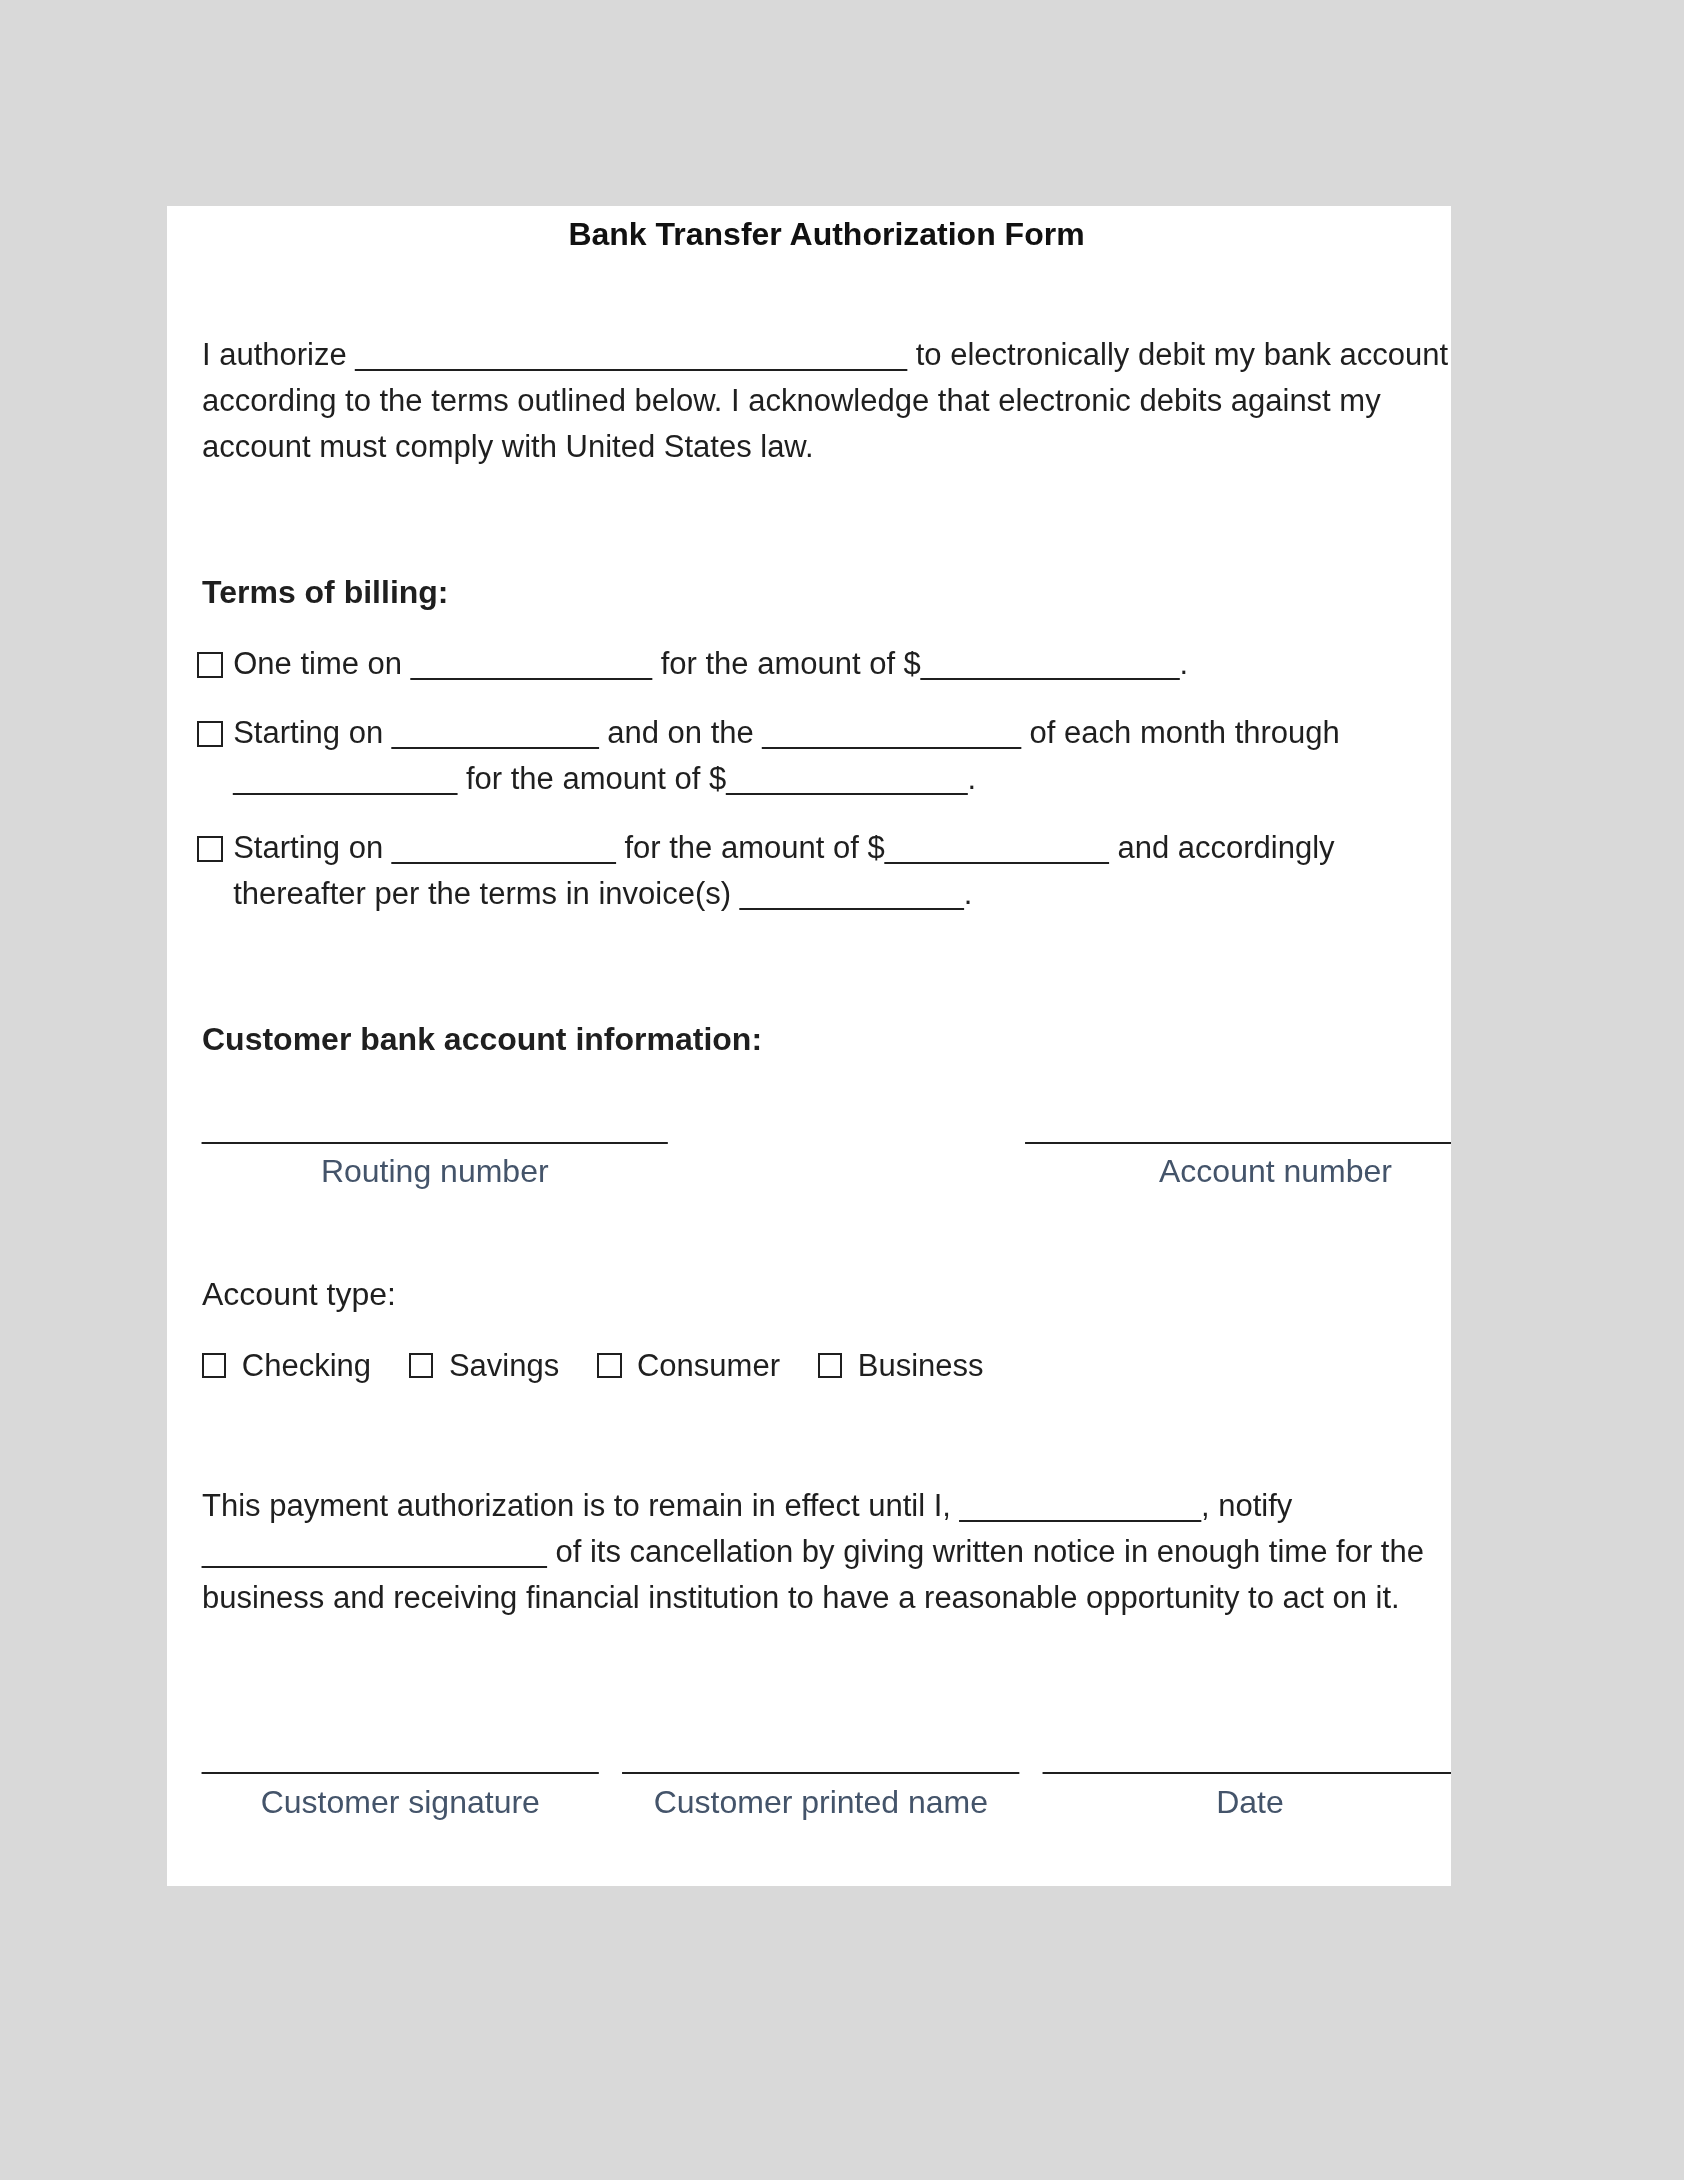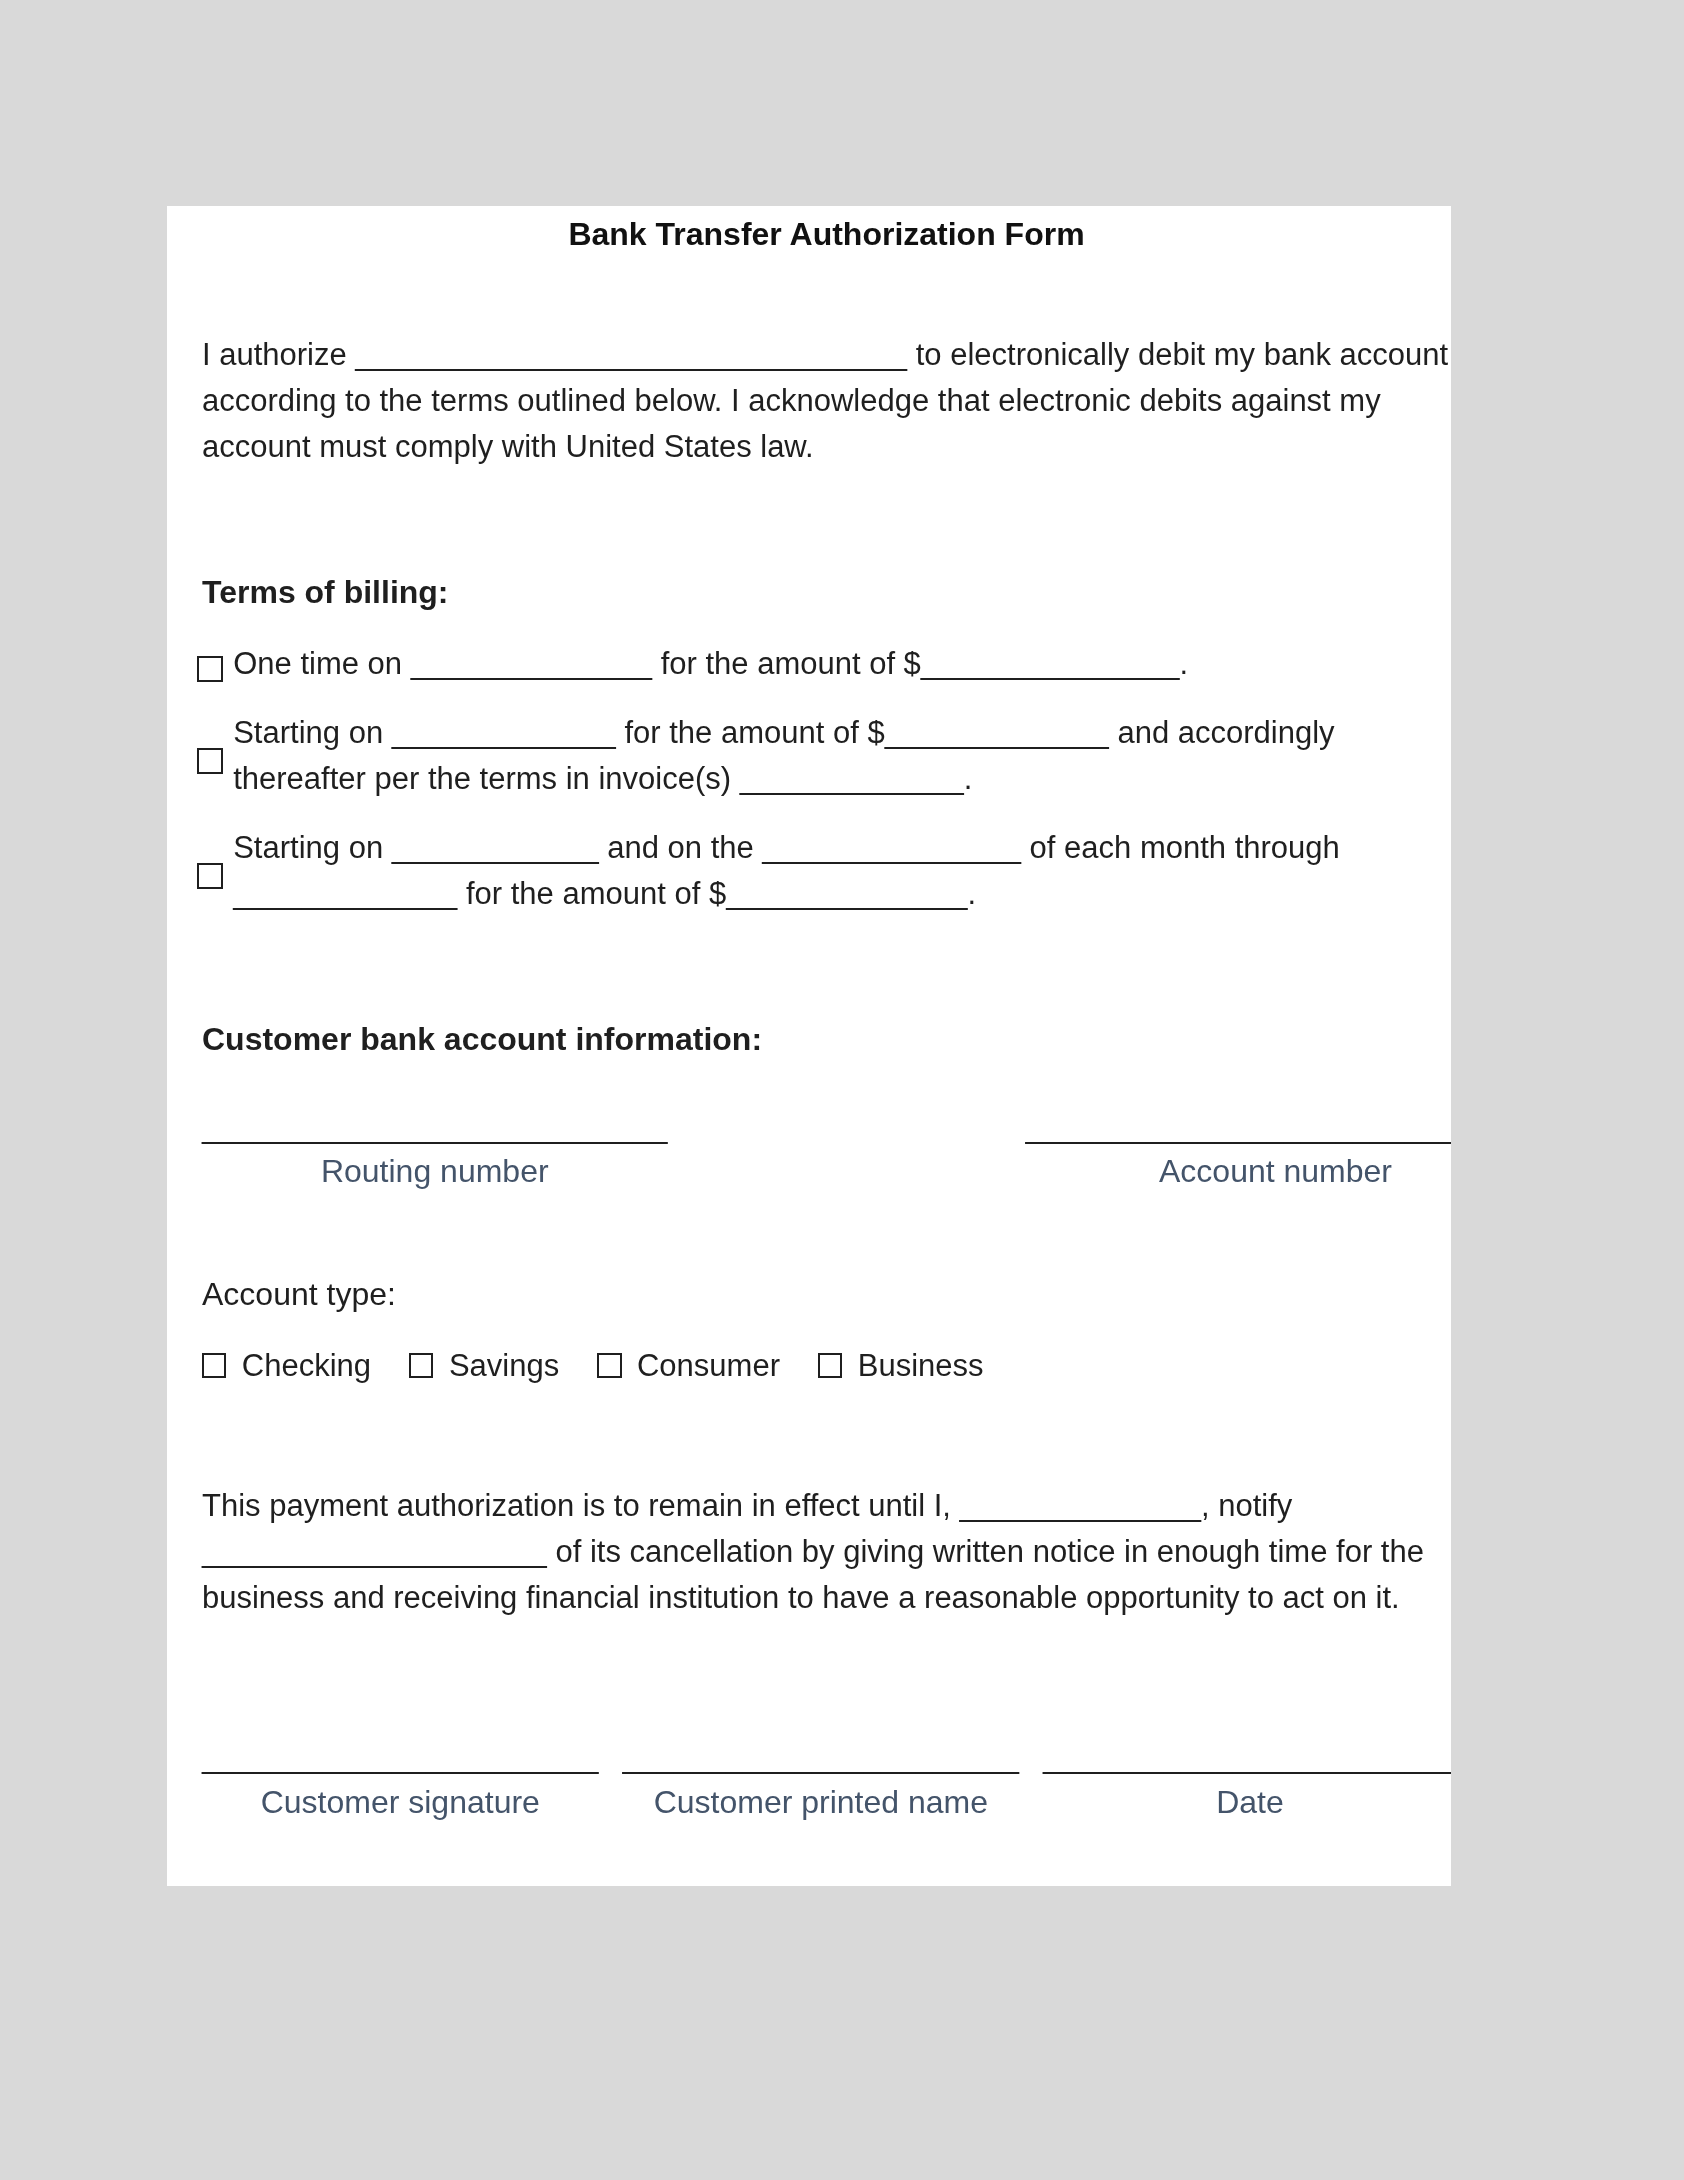"One time on ______________ for" .option { align-items: center -> flex-start }
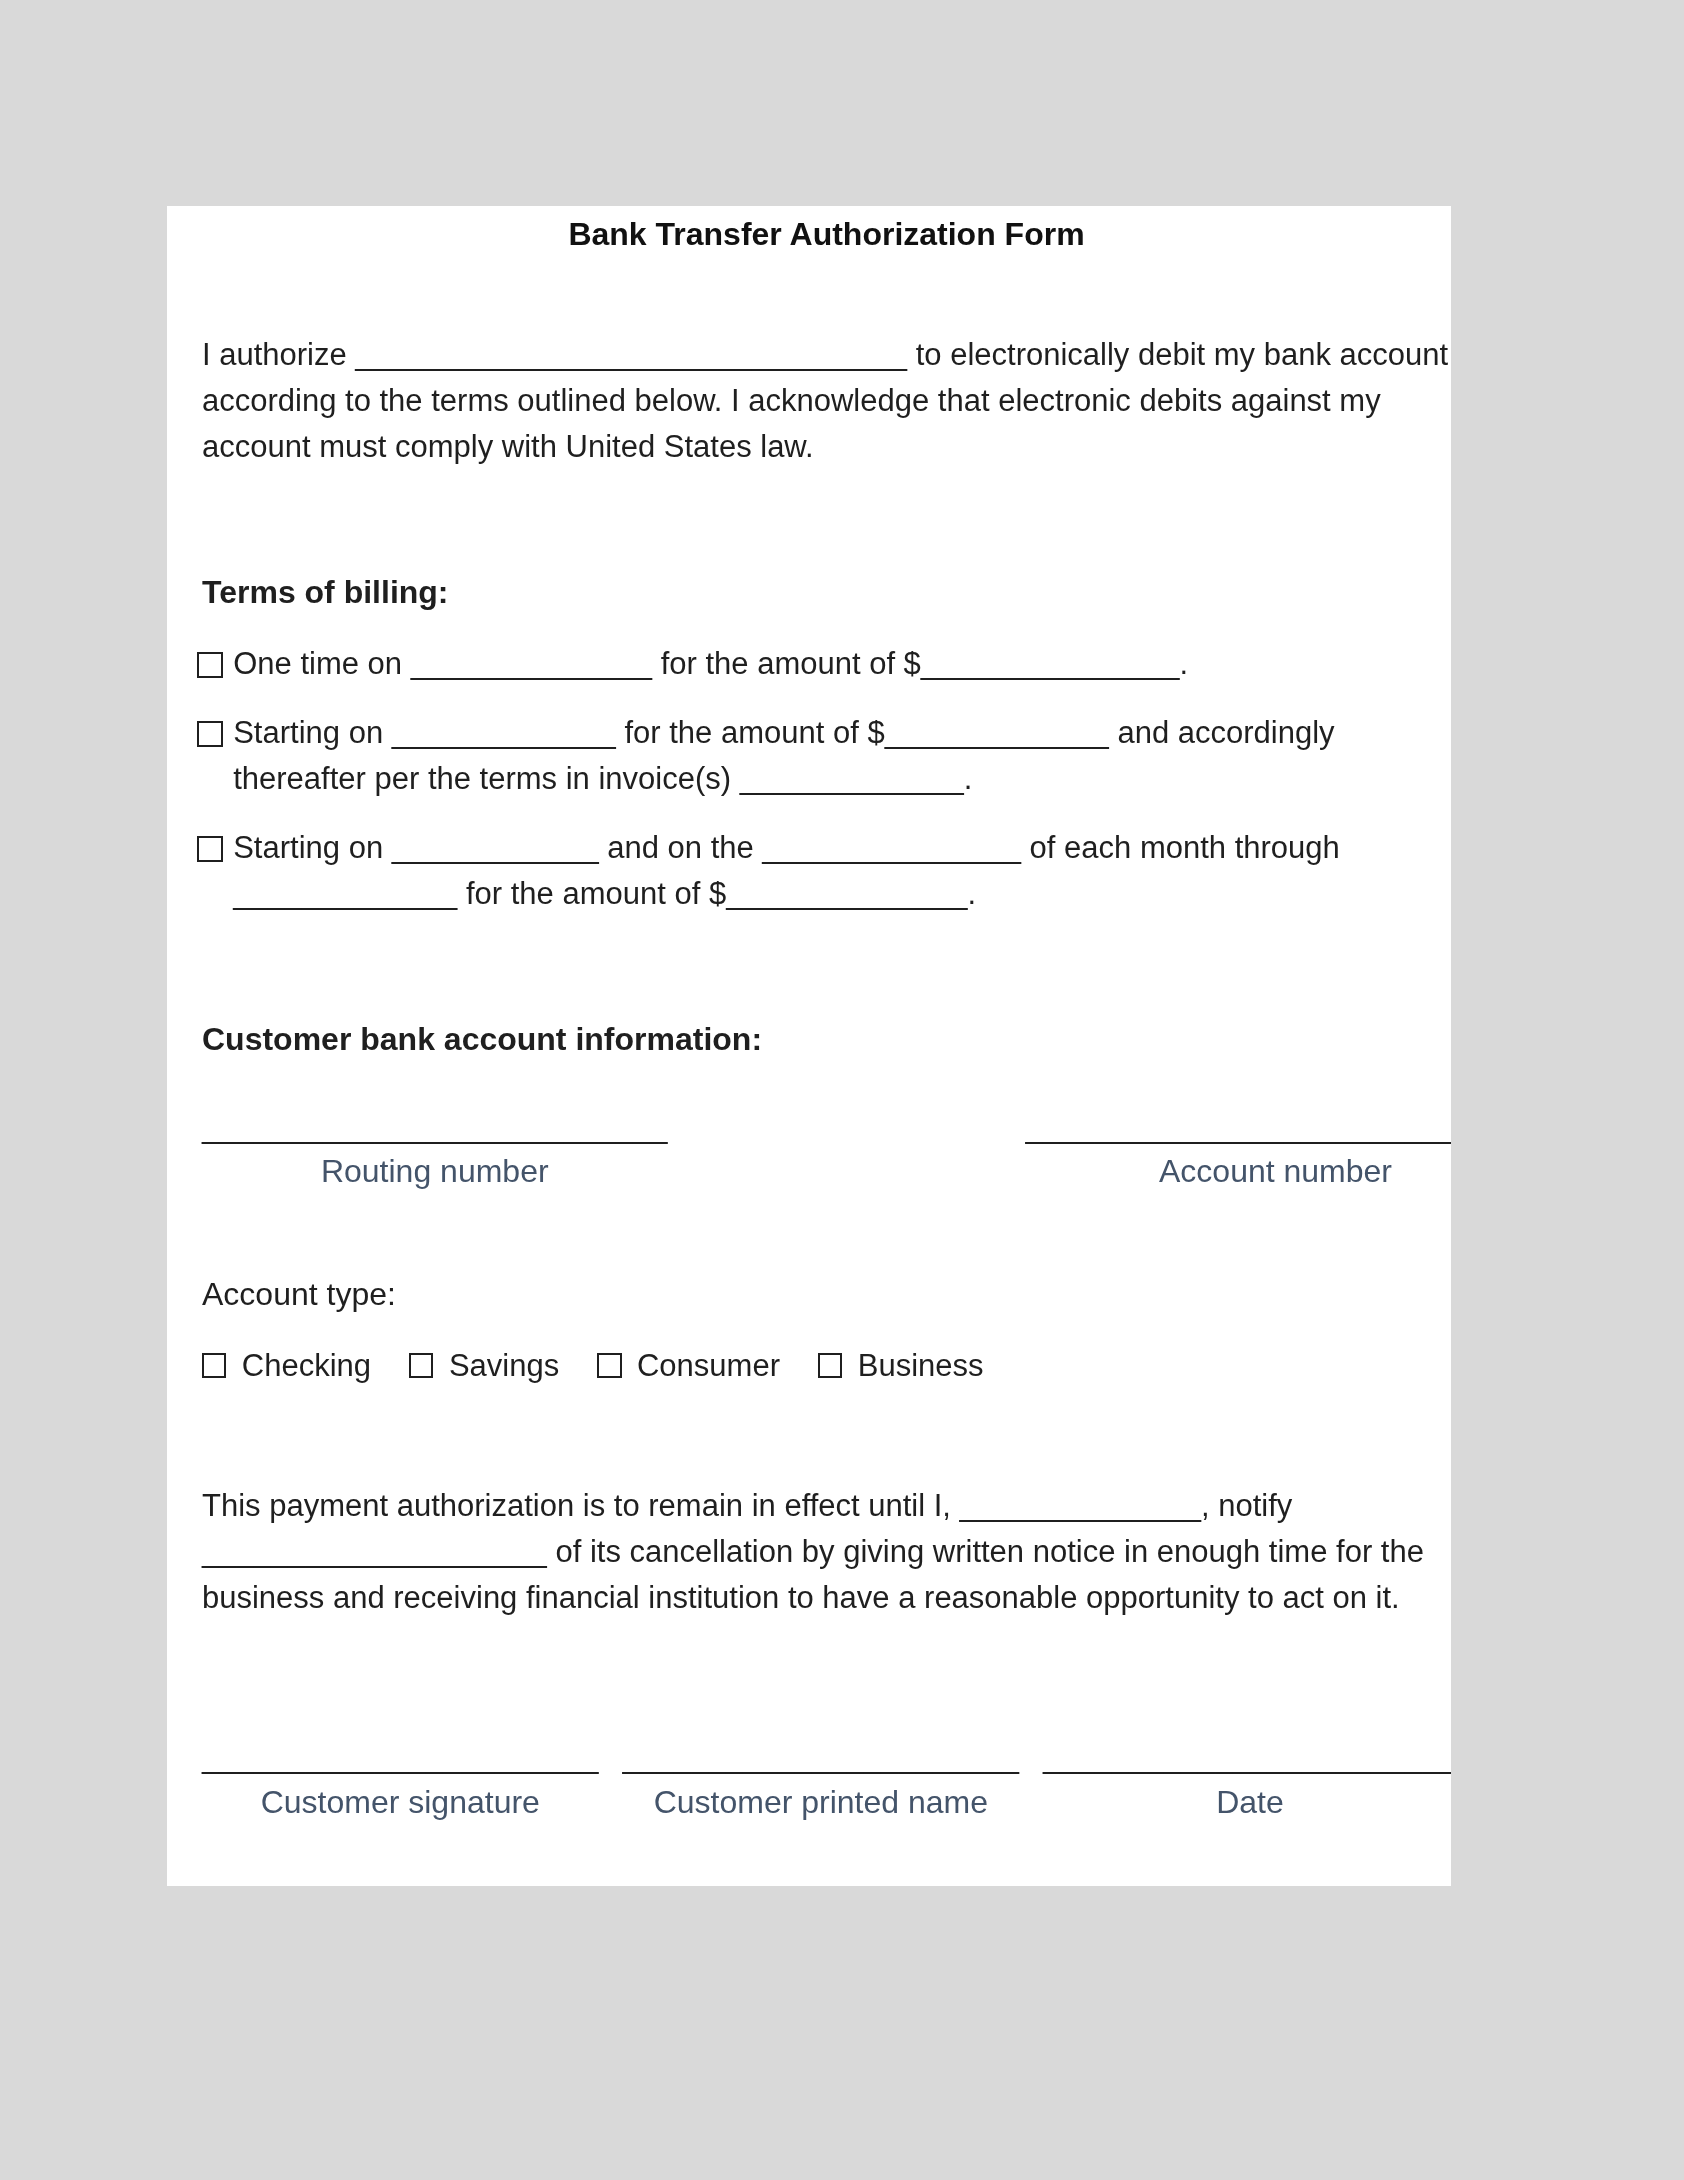"Starting on _____________ for the" div.option { order: before "Starting on ____________ and on" -> after "Starting on ____________ and on" }
